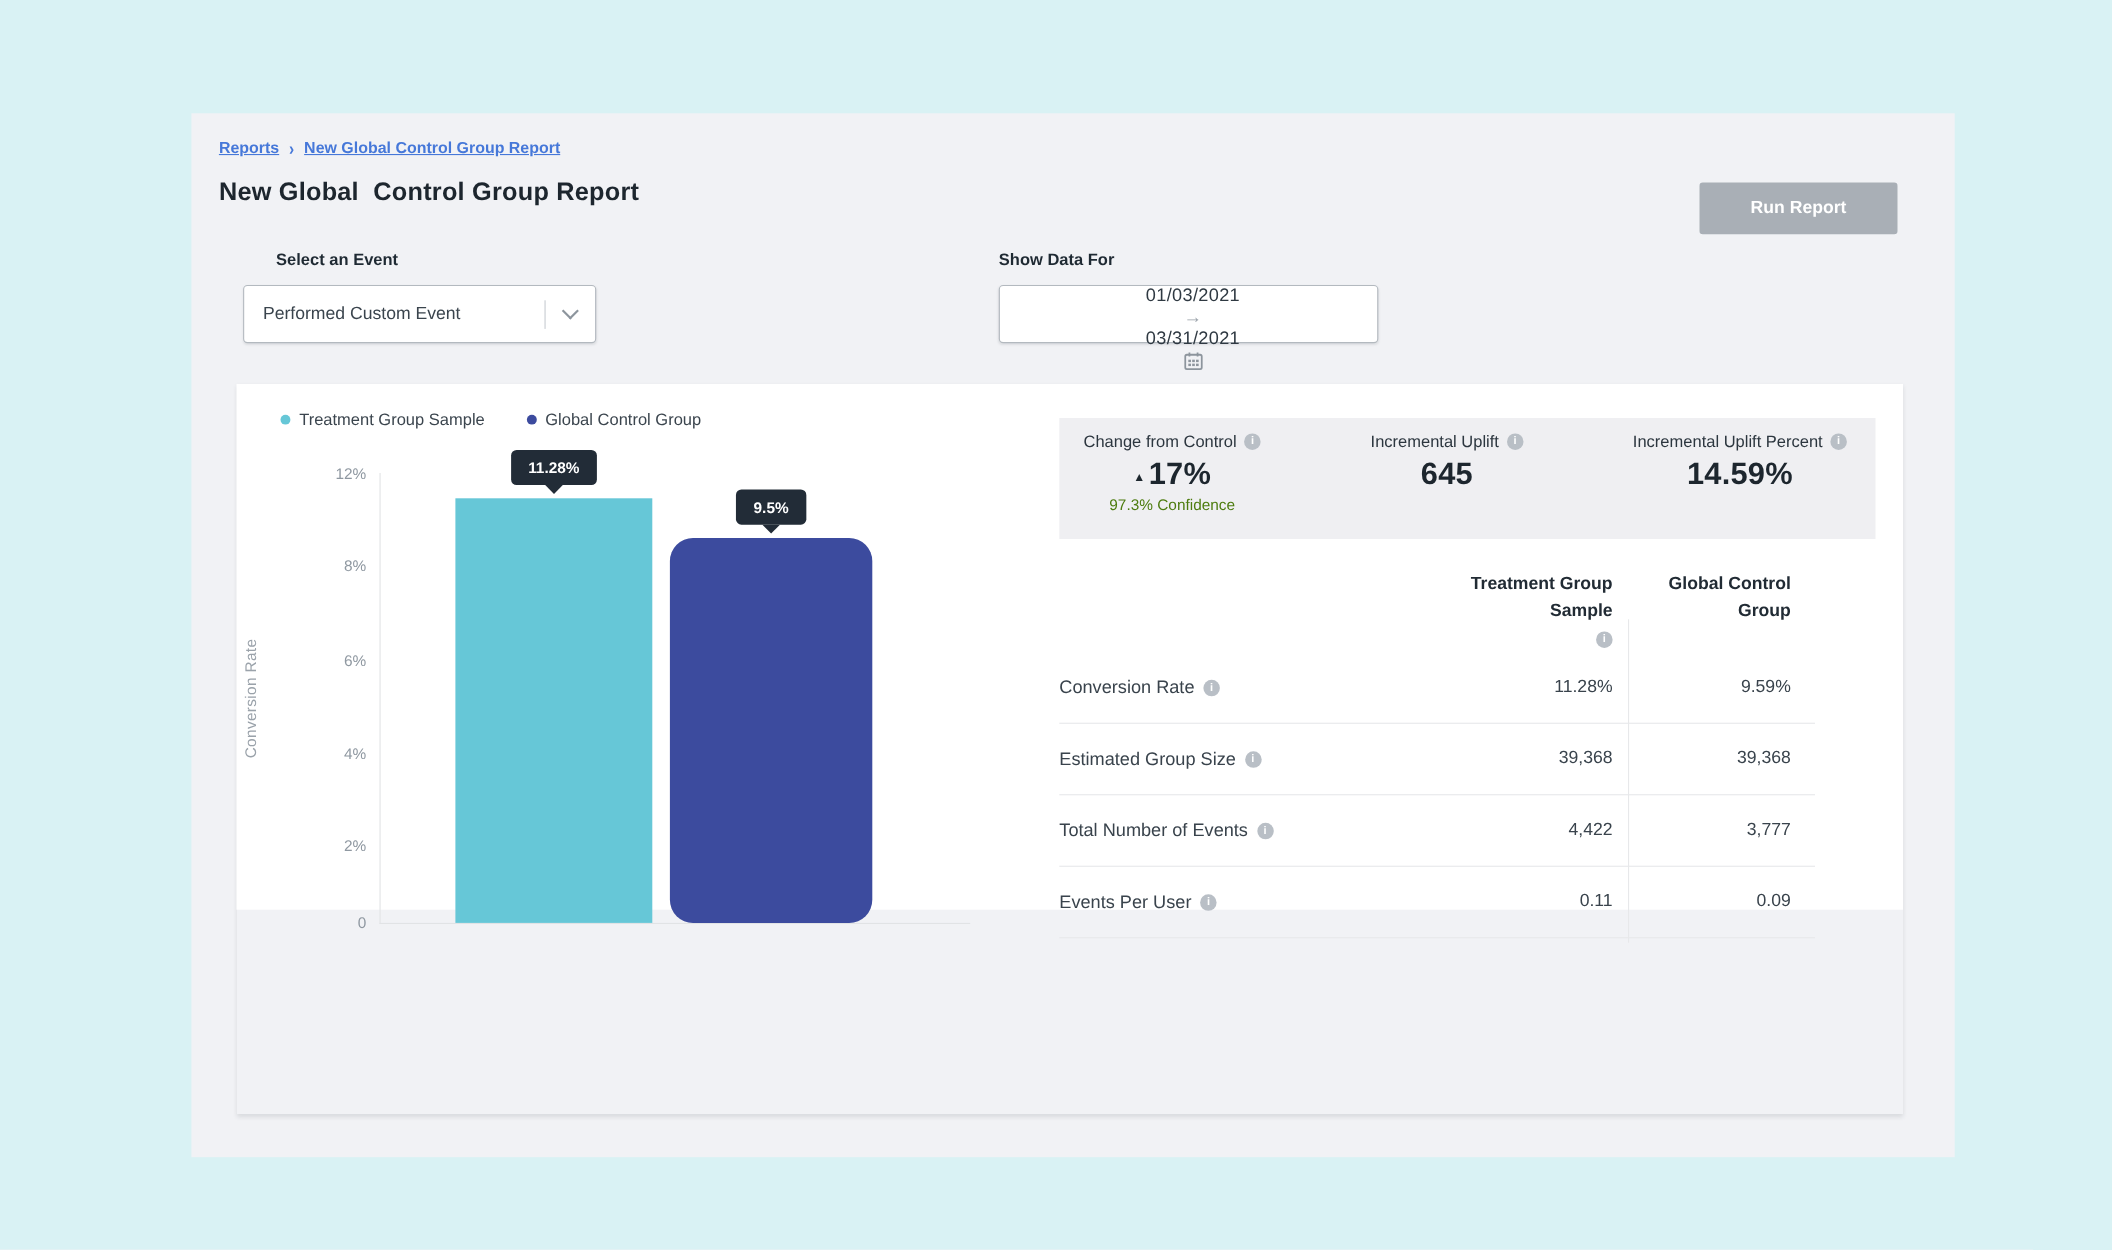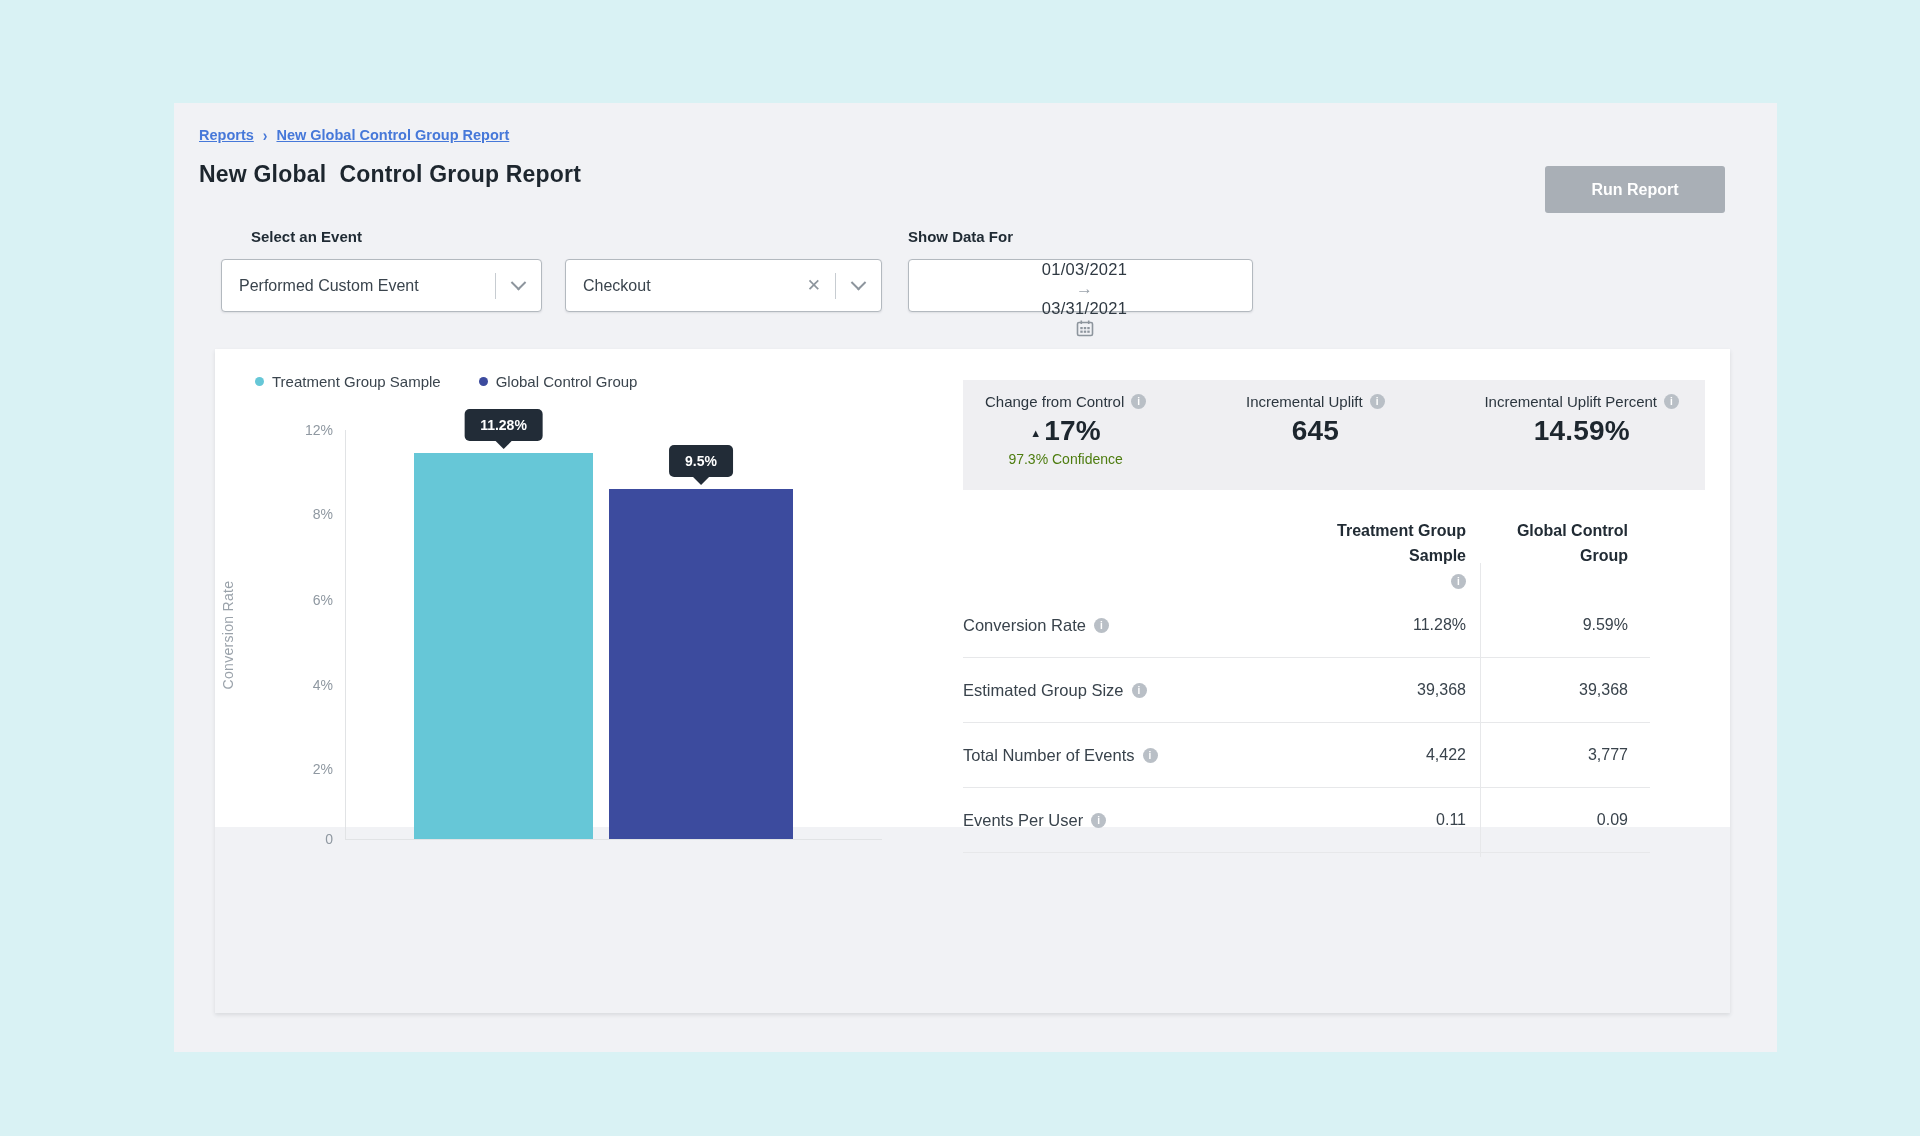"Checkout" div.control-box { html: <div> <span>Checkout</span> <span> <span>✕</span> <span></span> <span> <span></span> </span> </span> </div> -> none }
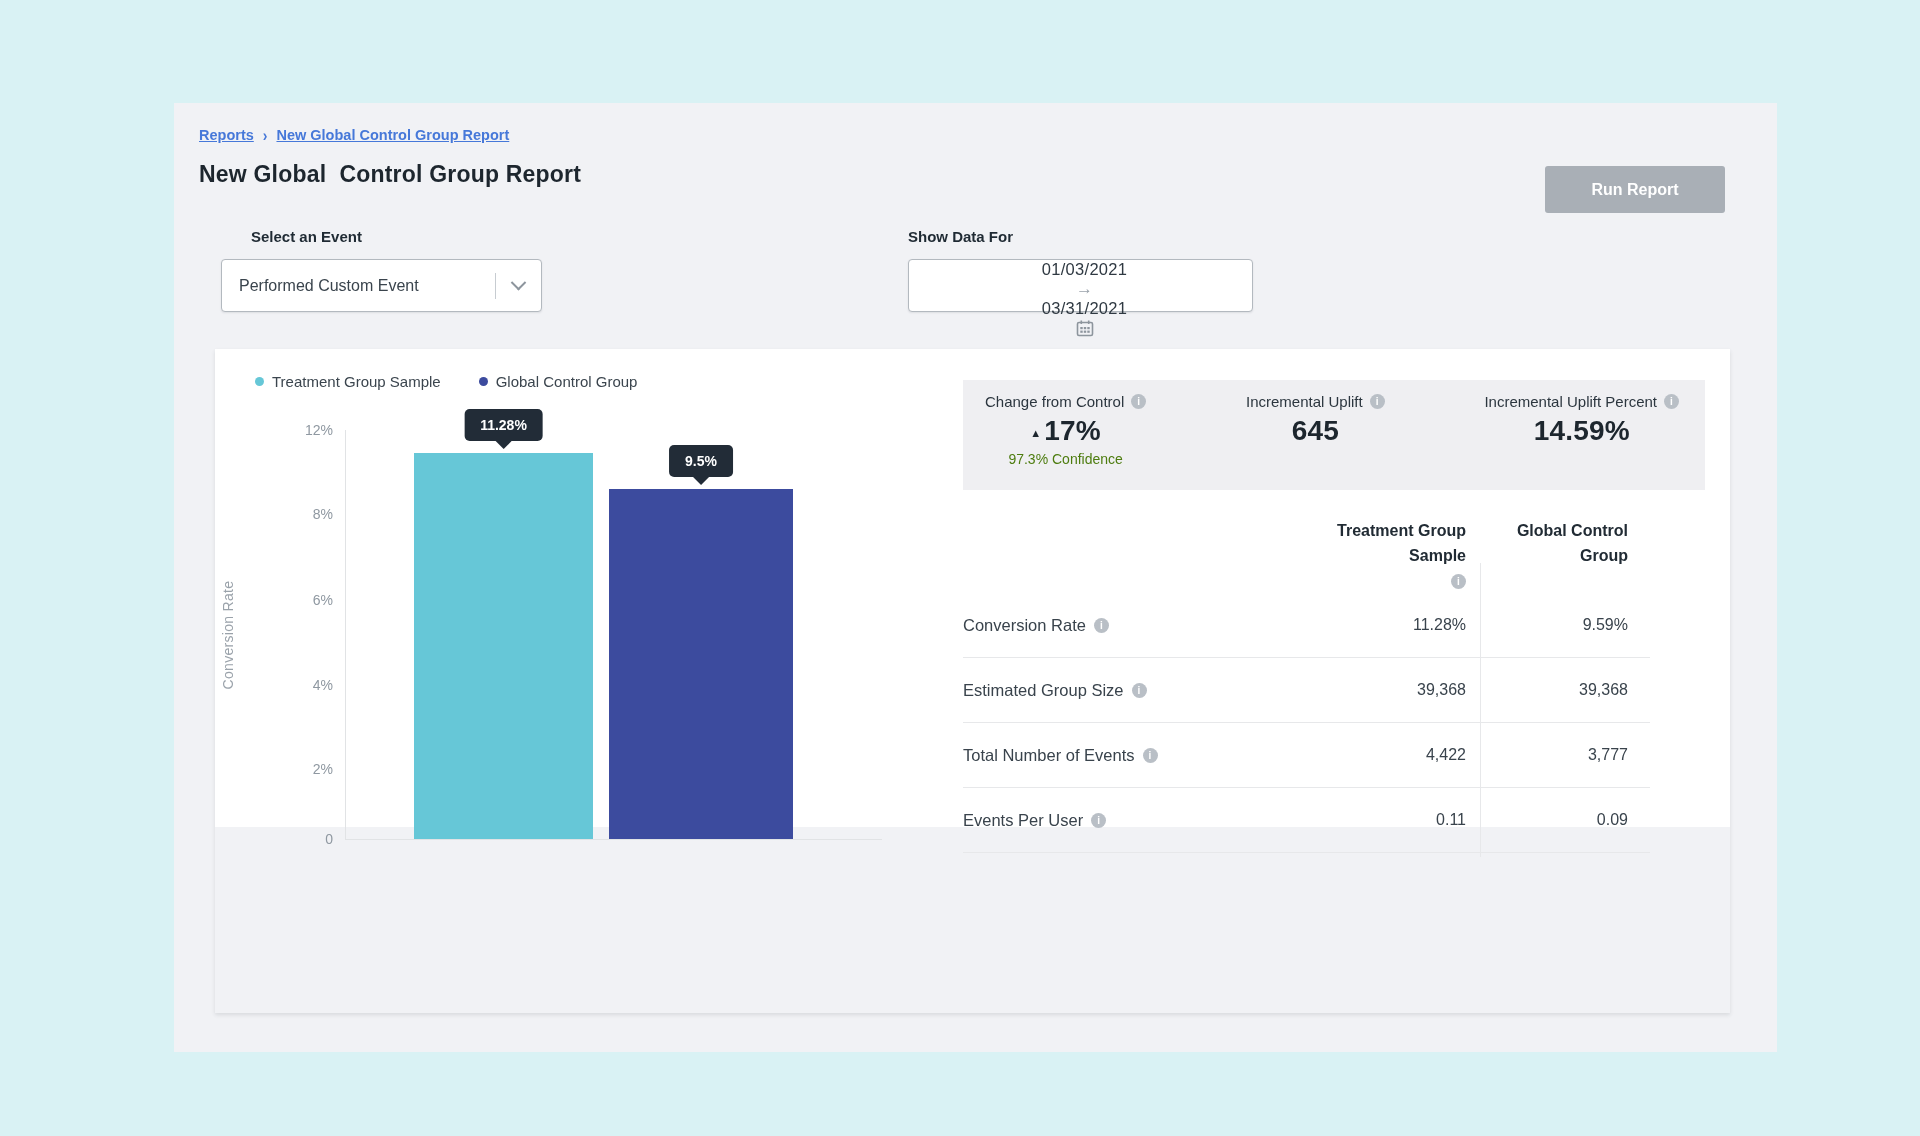"9.5%" div.bar { border-radius: none -> 21px }
